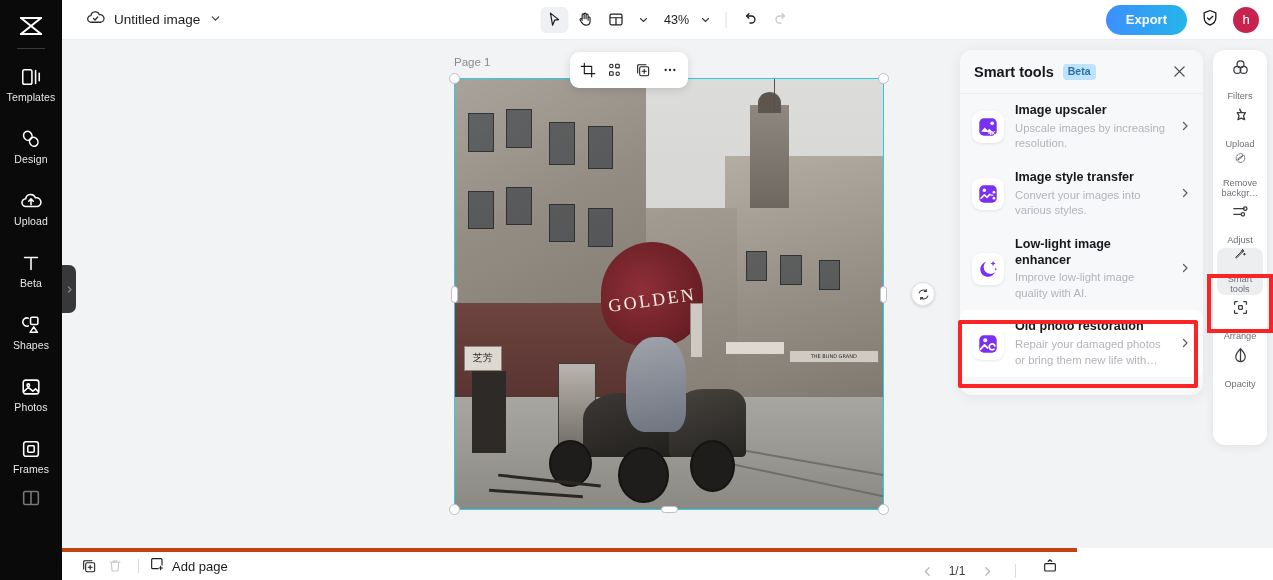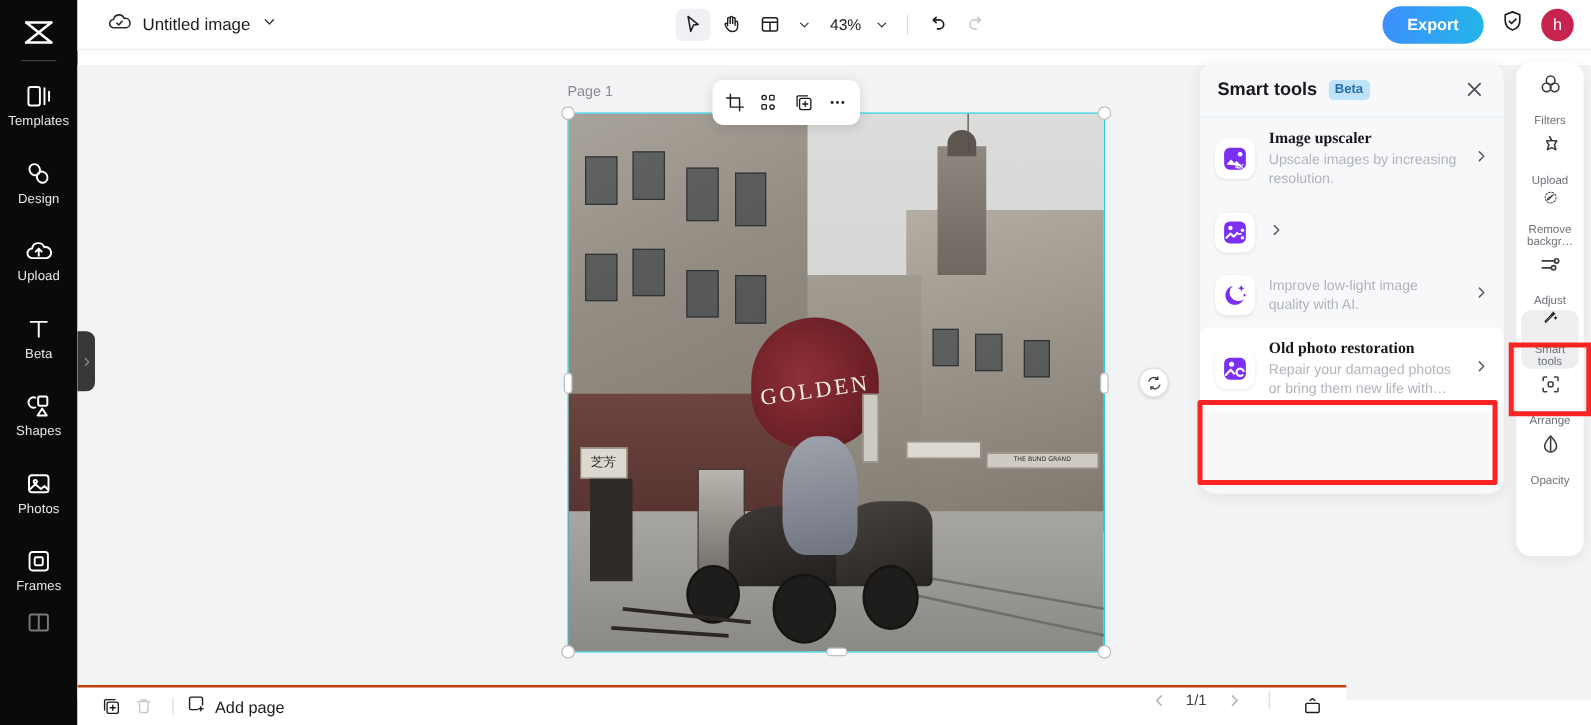"Page 1" #canvas-area { top: 52px -> 40px }
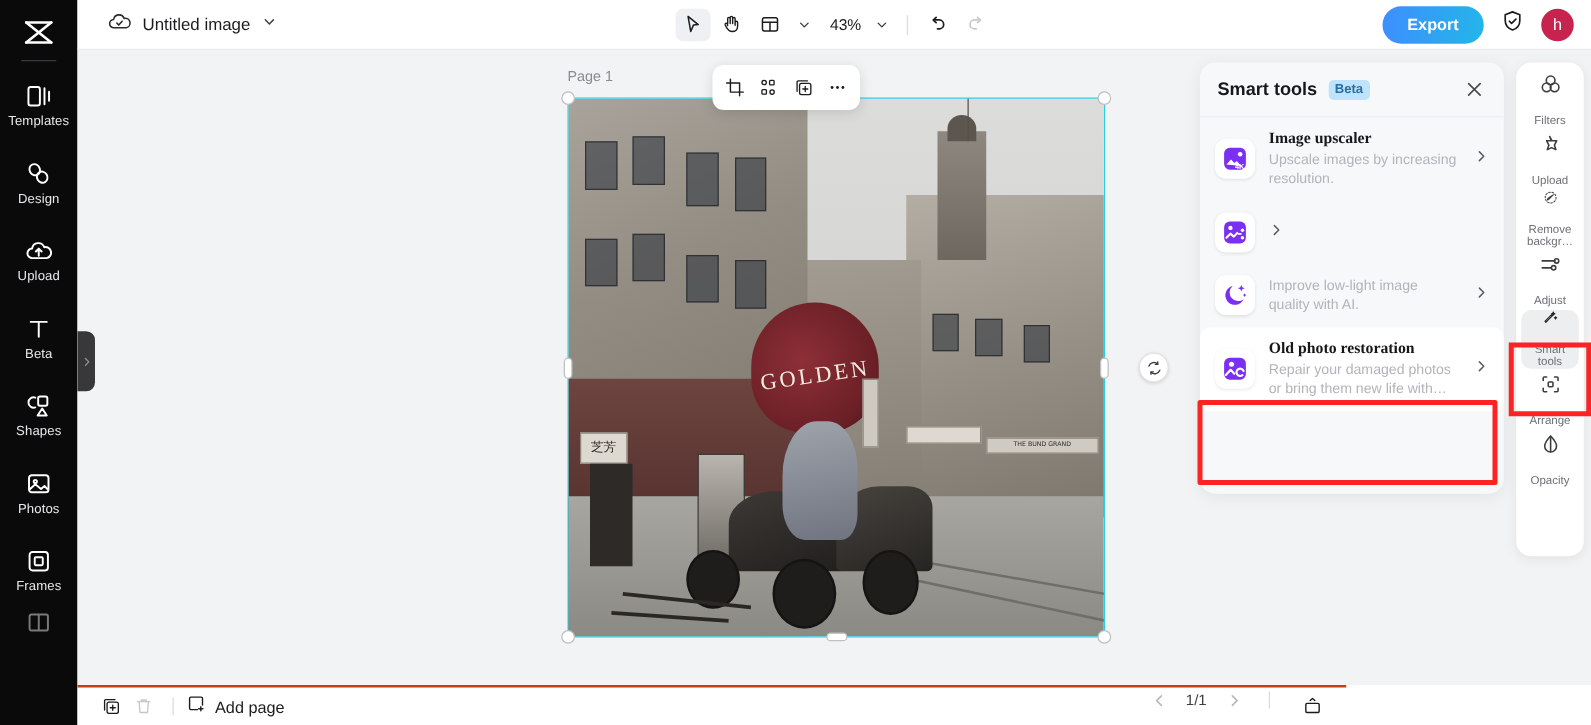"Image upscaler" .tool-name { font-family: Liberation Serif, serif -> none }
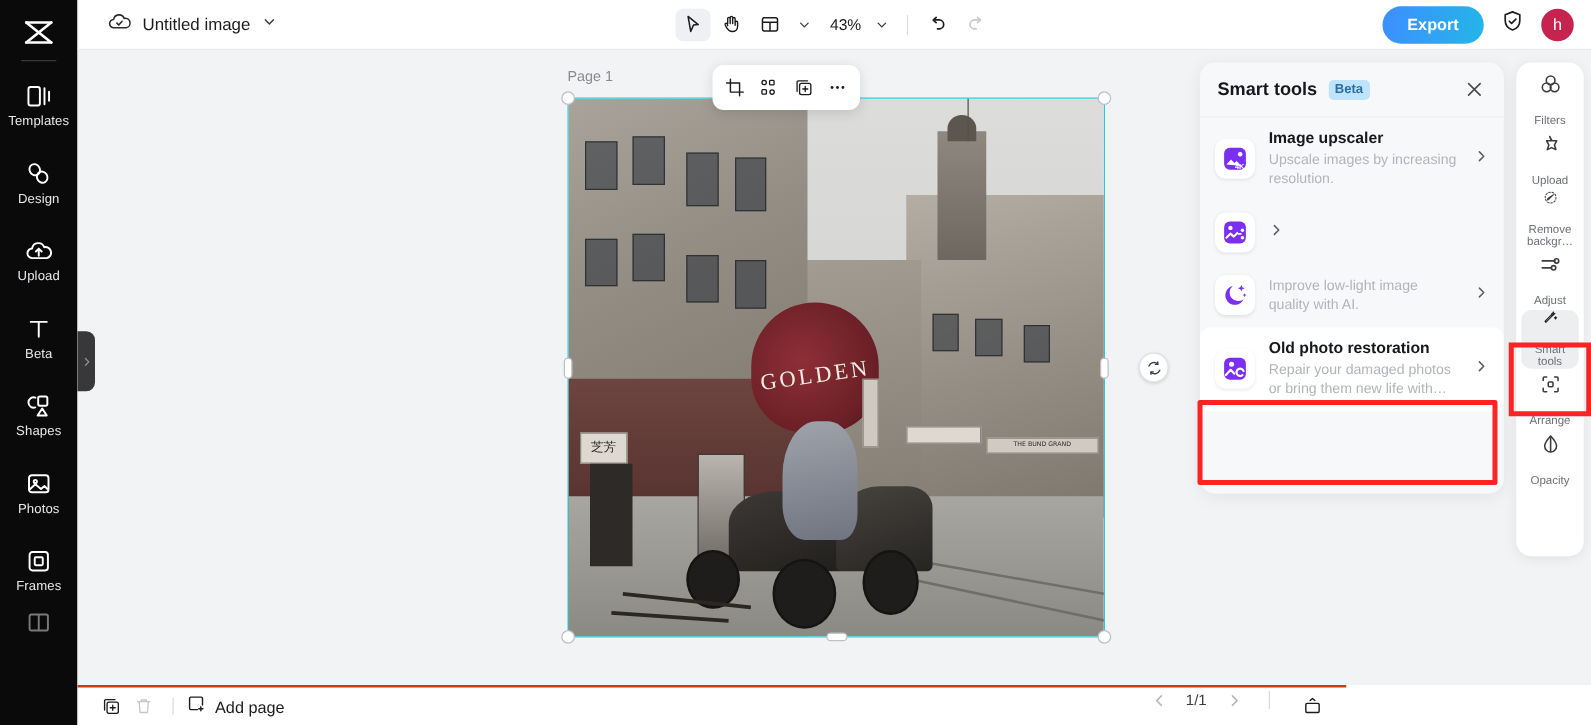"Image style transfer" div.tool-txt { html: none -> <div> <div>Image style transfer</div> <div>Convert your images into various styles.</div> </div> }
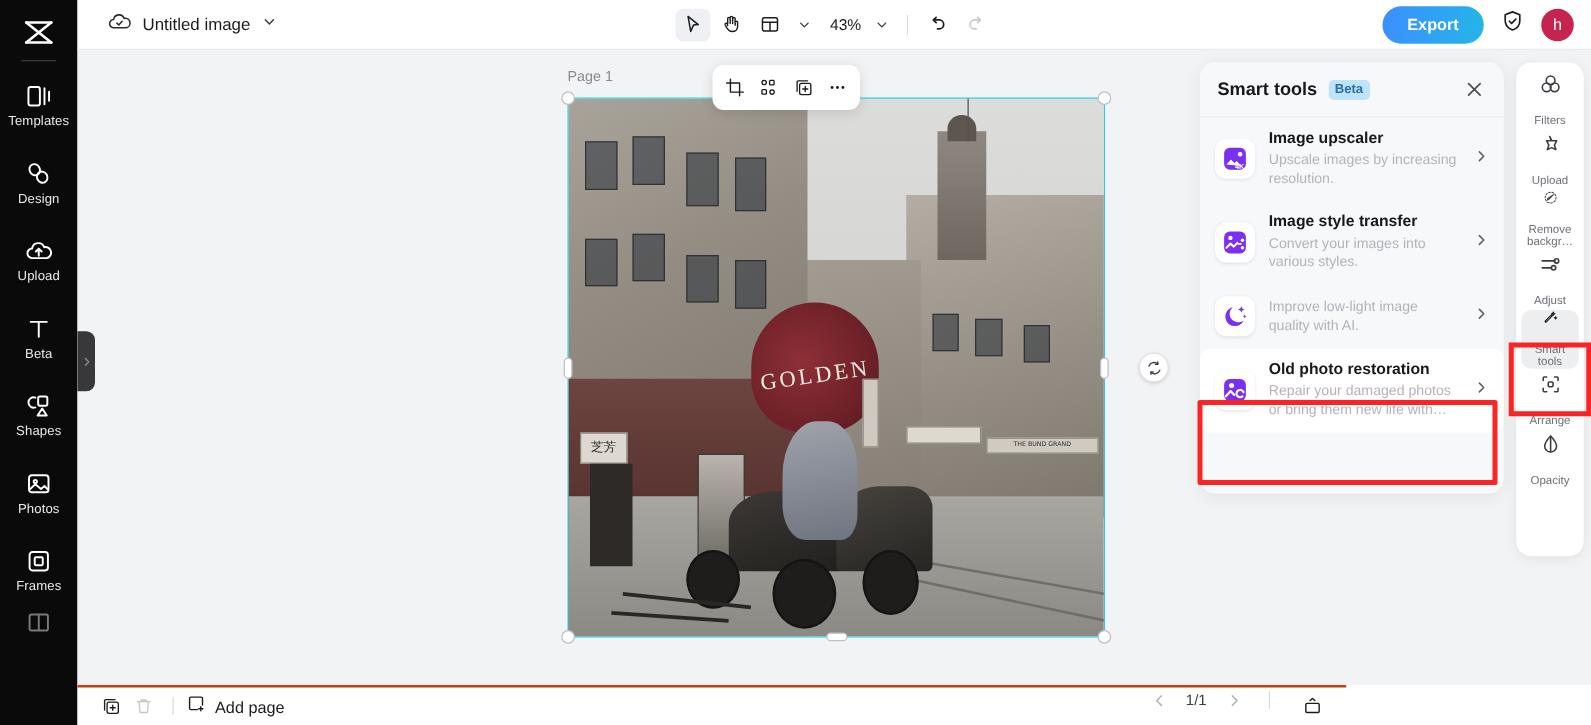"Low-light image enhancer" div.tool-name { html: none -> <div>Low-light image enhancer</div> }
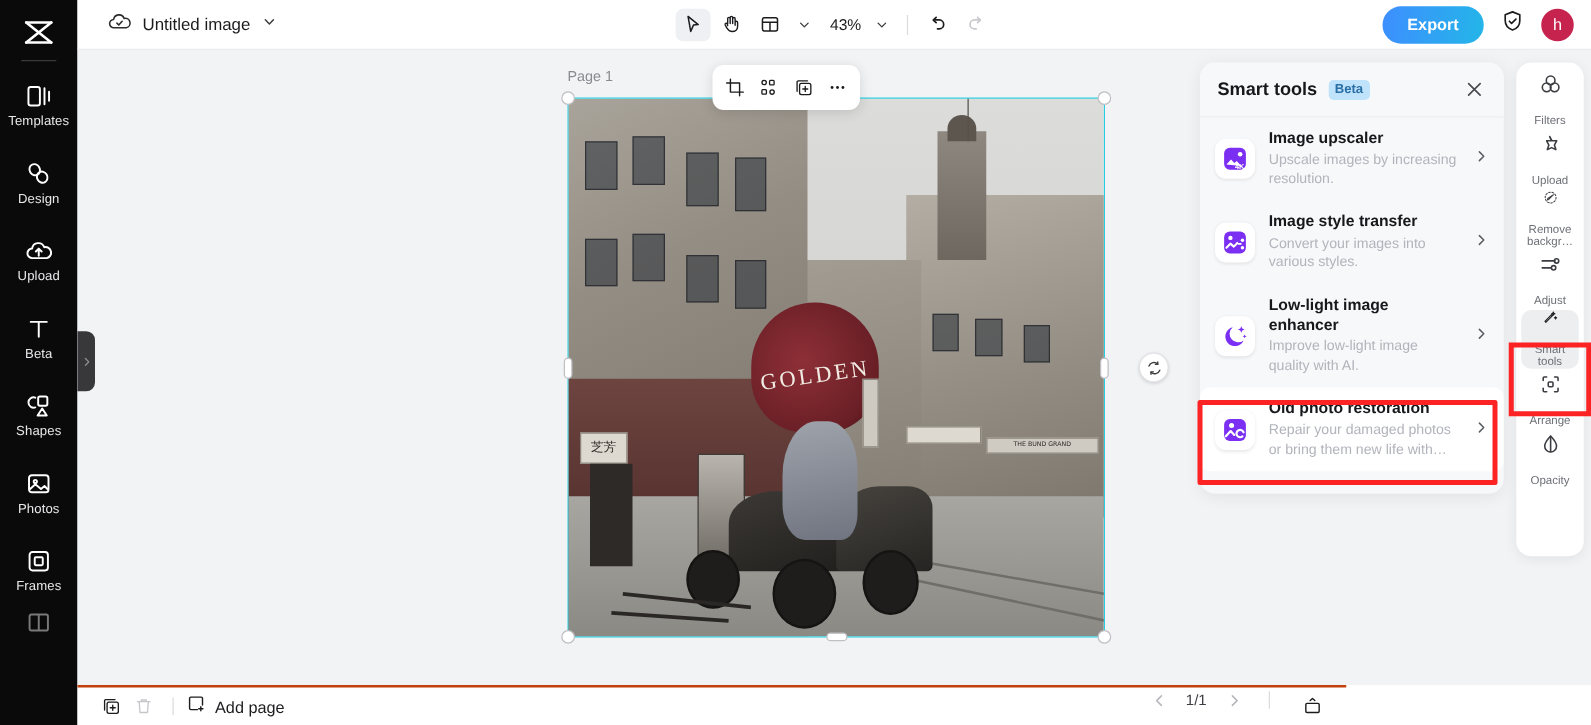"Add page" #bottombar { border-top: 2px solid #c2410c -> 4px solid #c2410c }
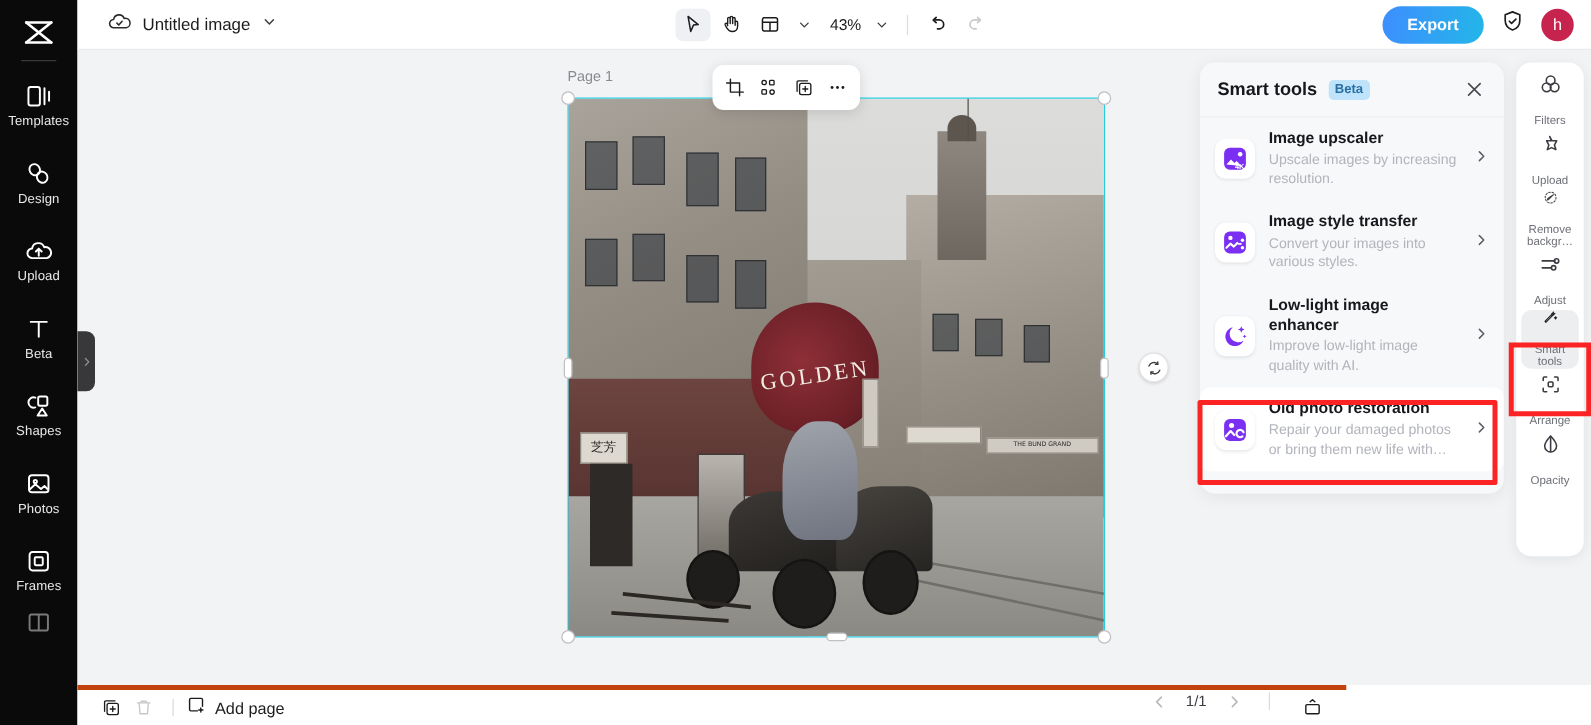"1/1" .bb-right { align-items: flex-start -> flex-end }
